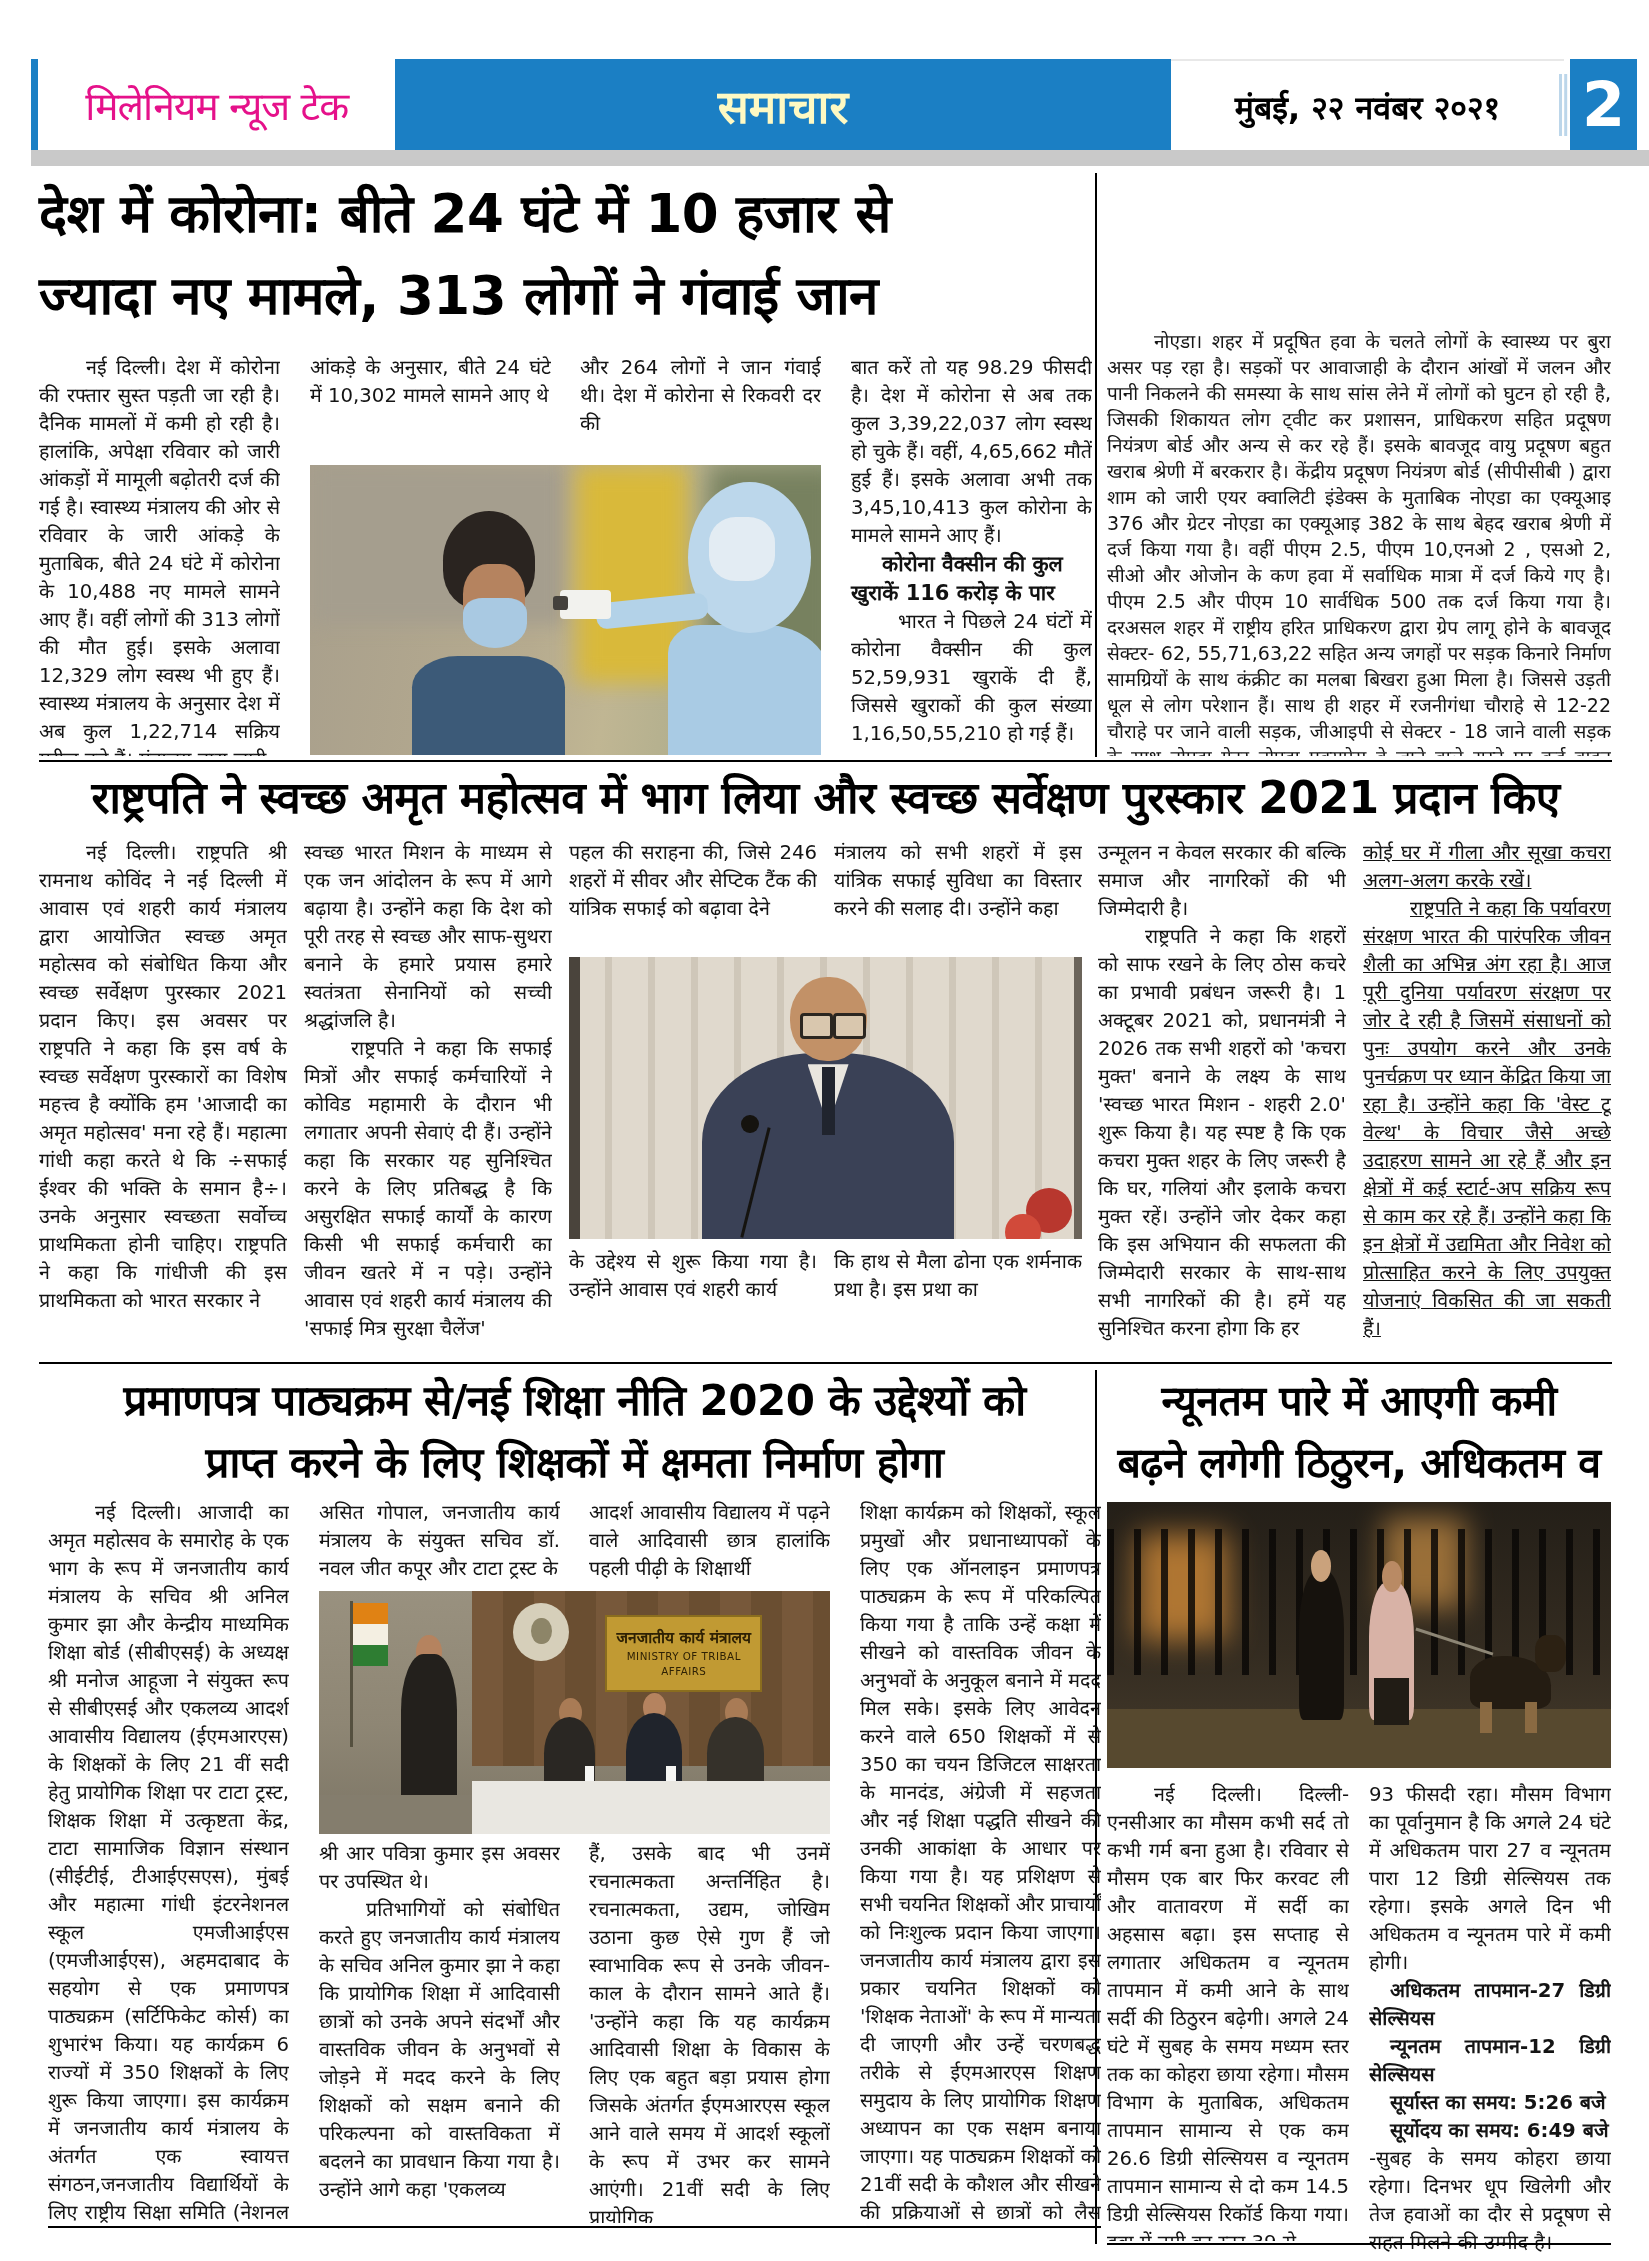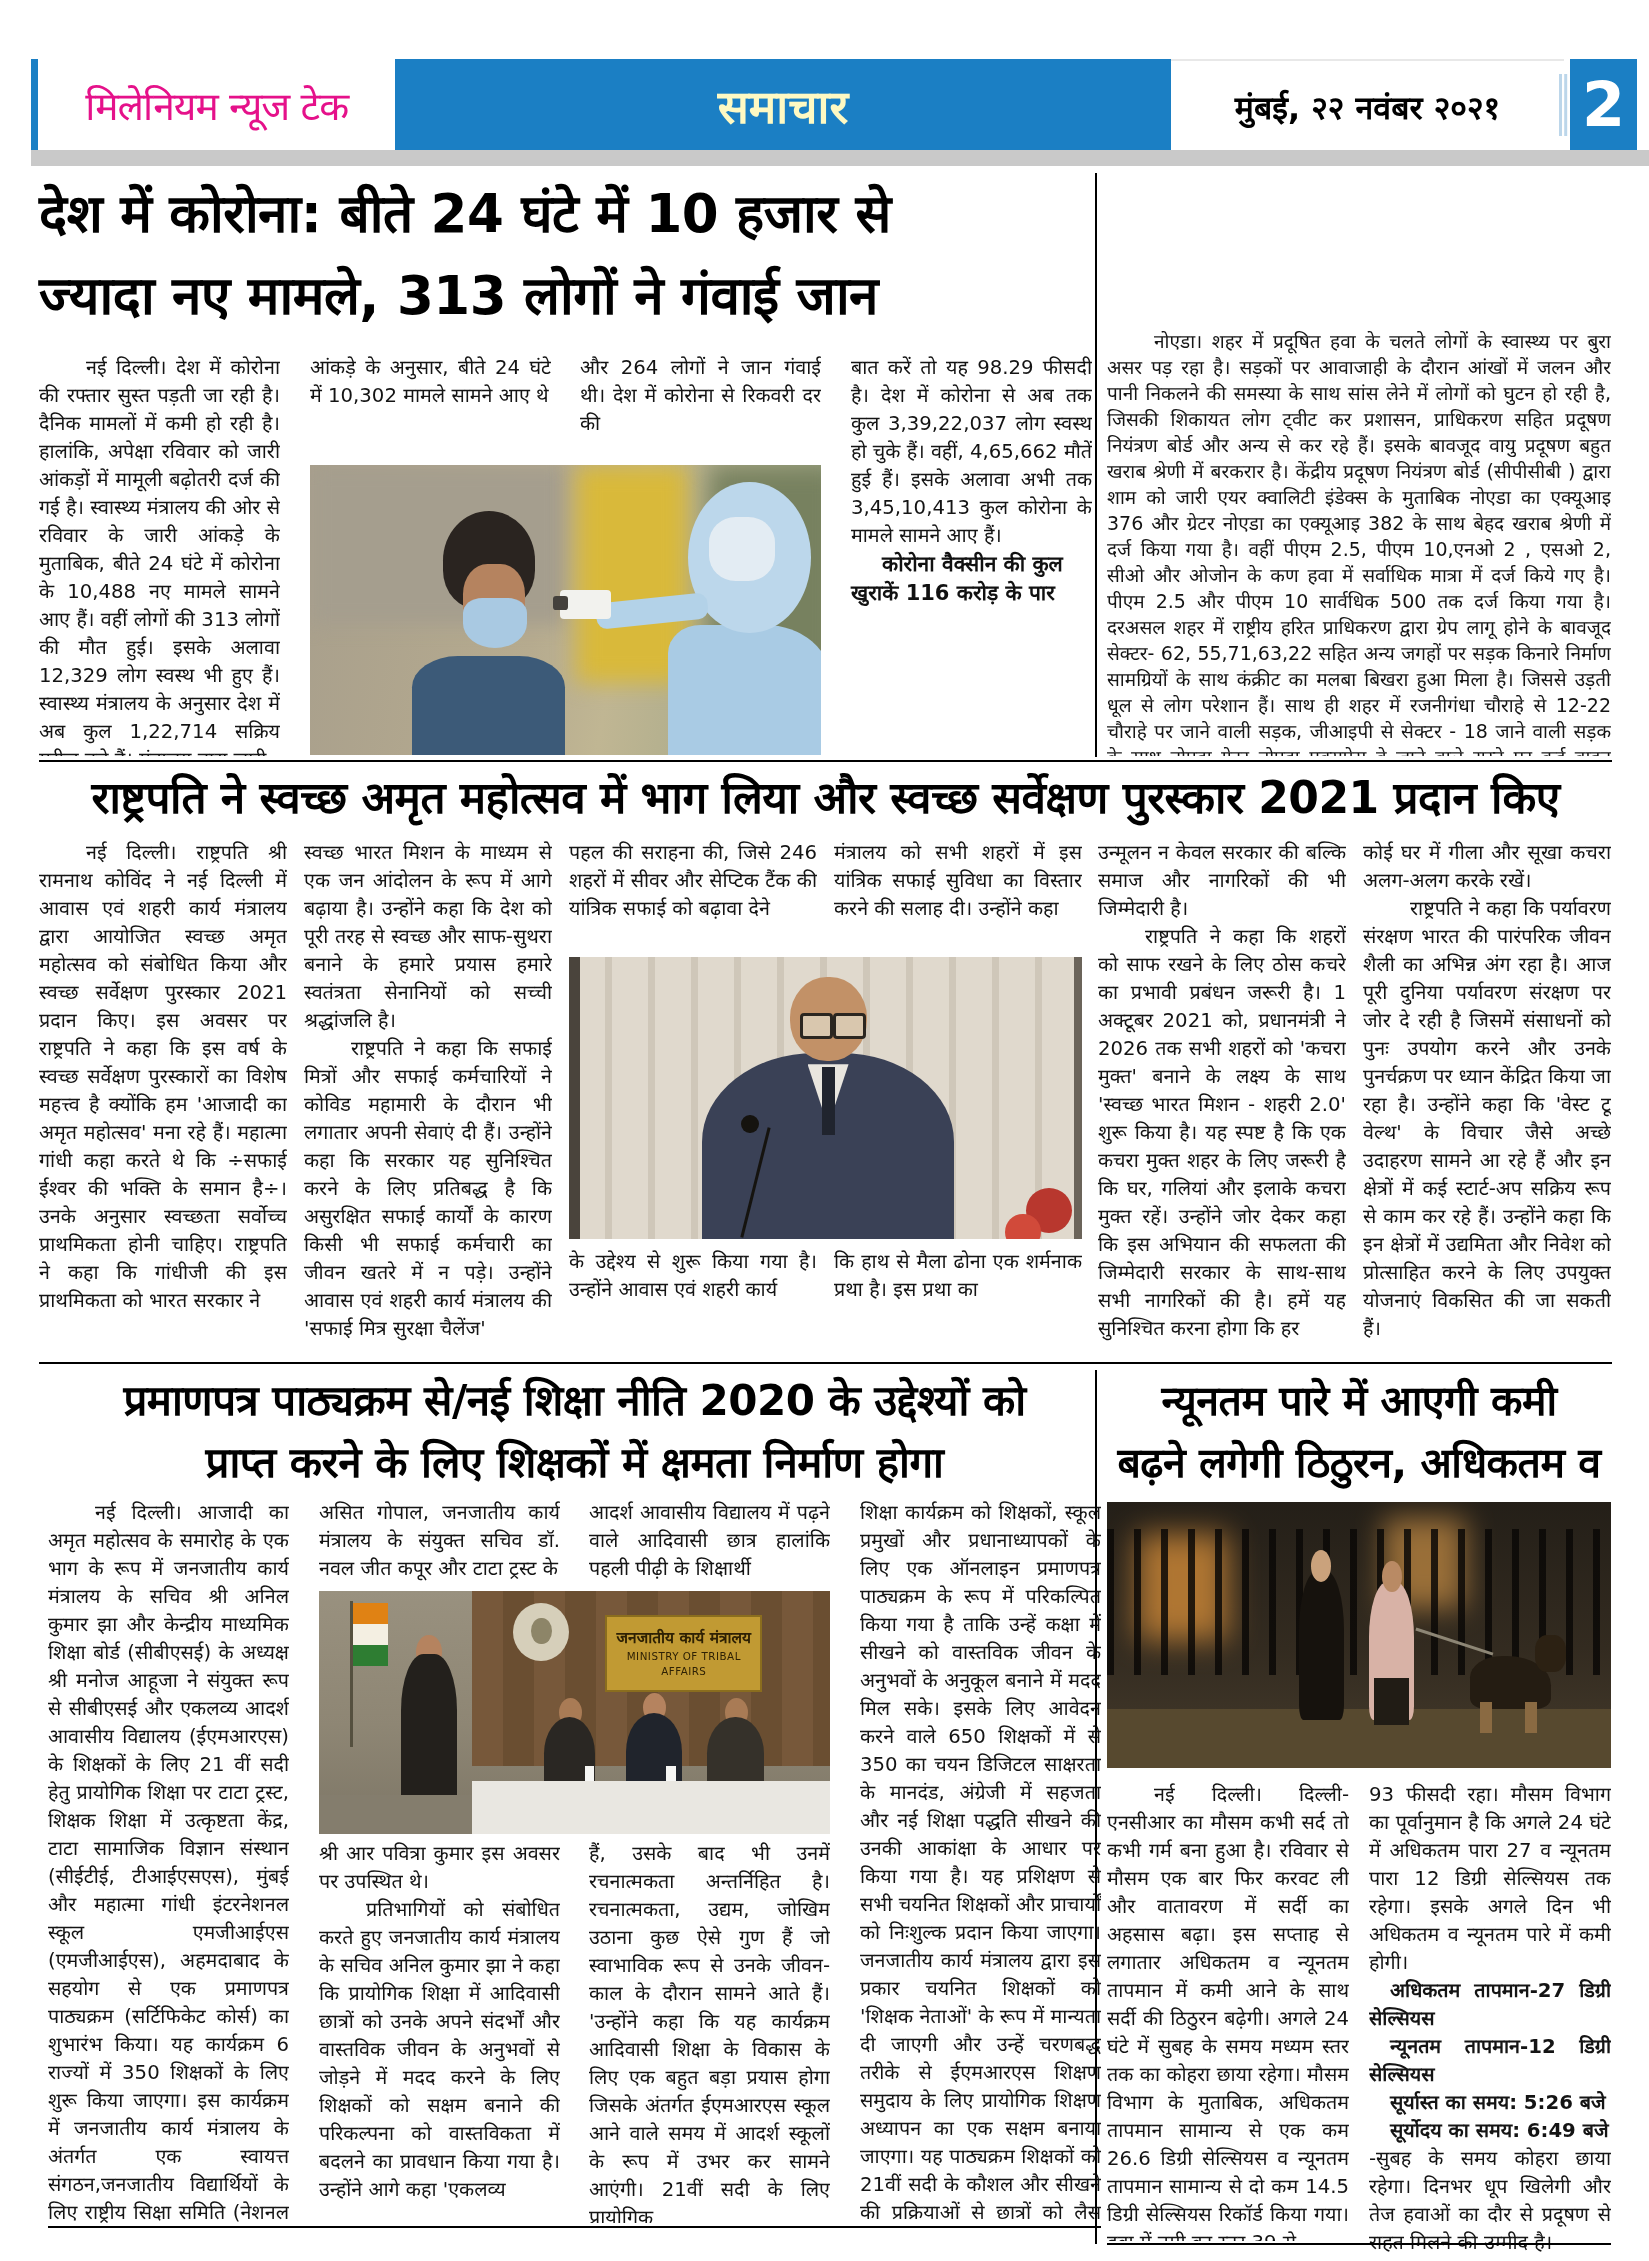"भारत ने पिछले 24 घंटों" div.body-txt { html: none -> <div>भारत ने पिछले 24 घंटों में कोरोना वैक्सीन की कुल 52,59,931 खुराकें दी हैं, जिससे खुराकों की कुल संख्या 1,16,50,55,210 हो गई हैं।</div> }
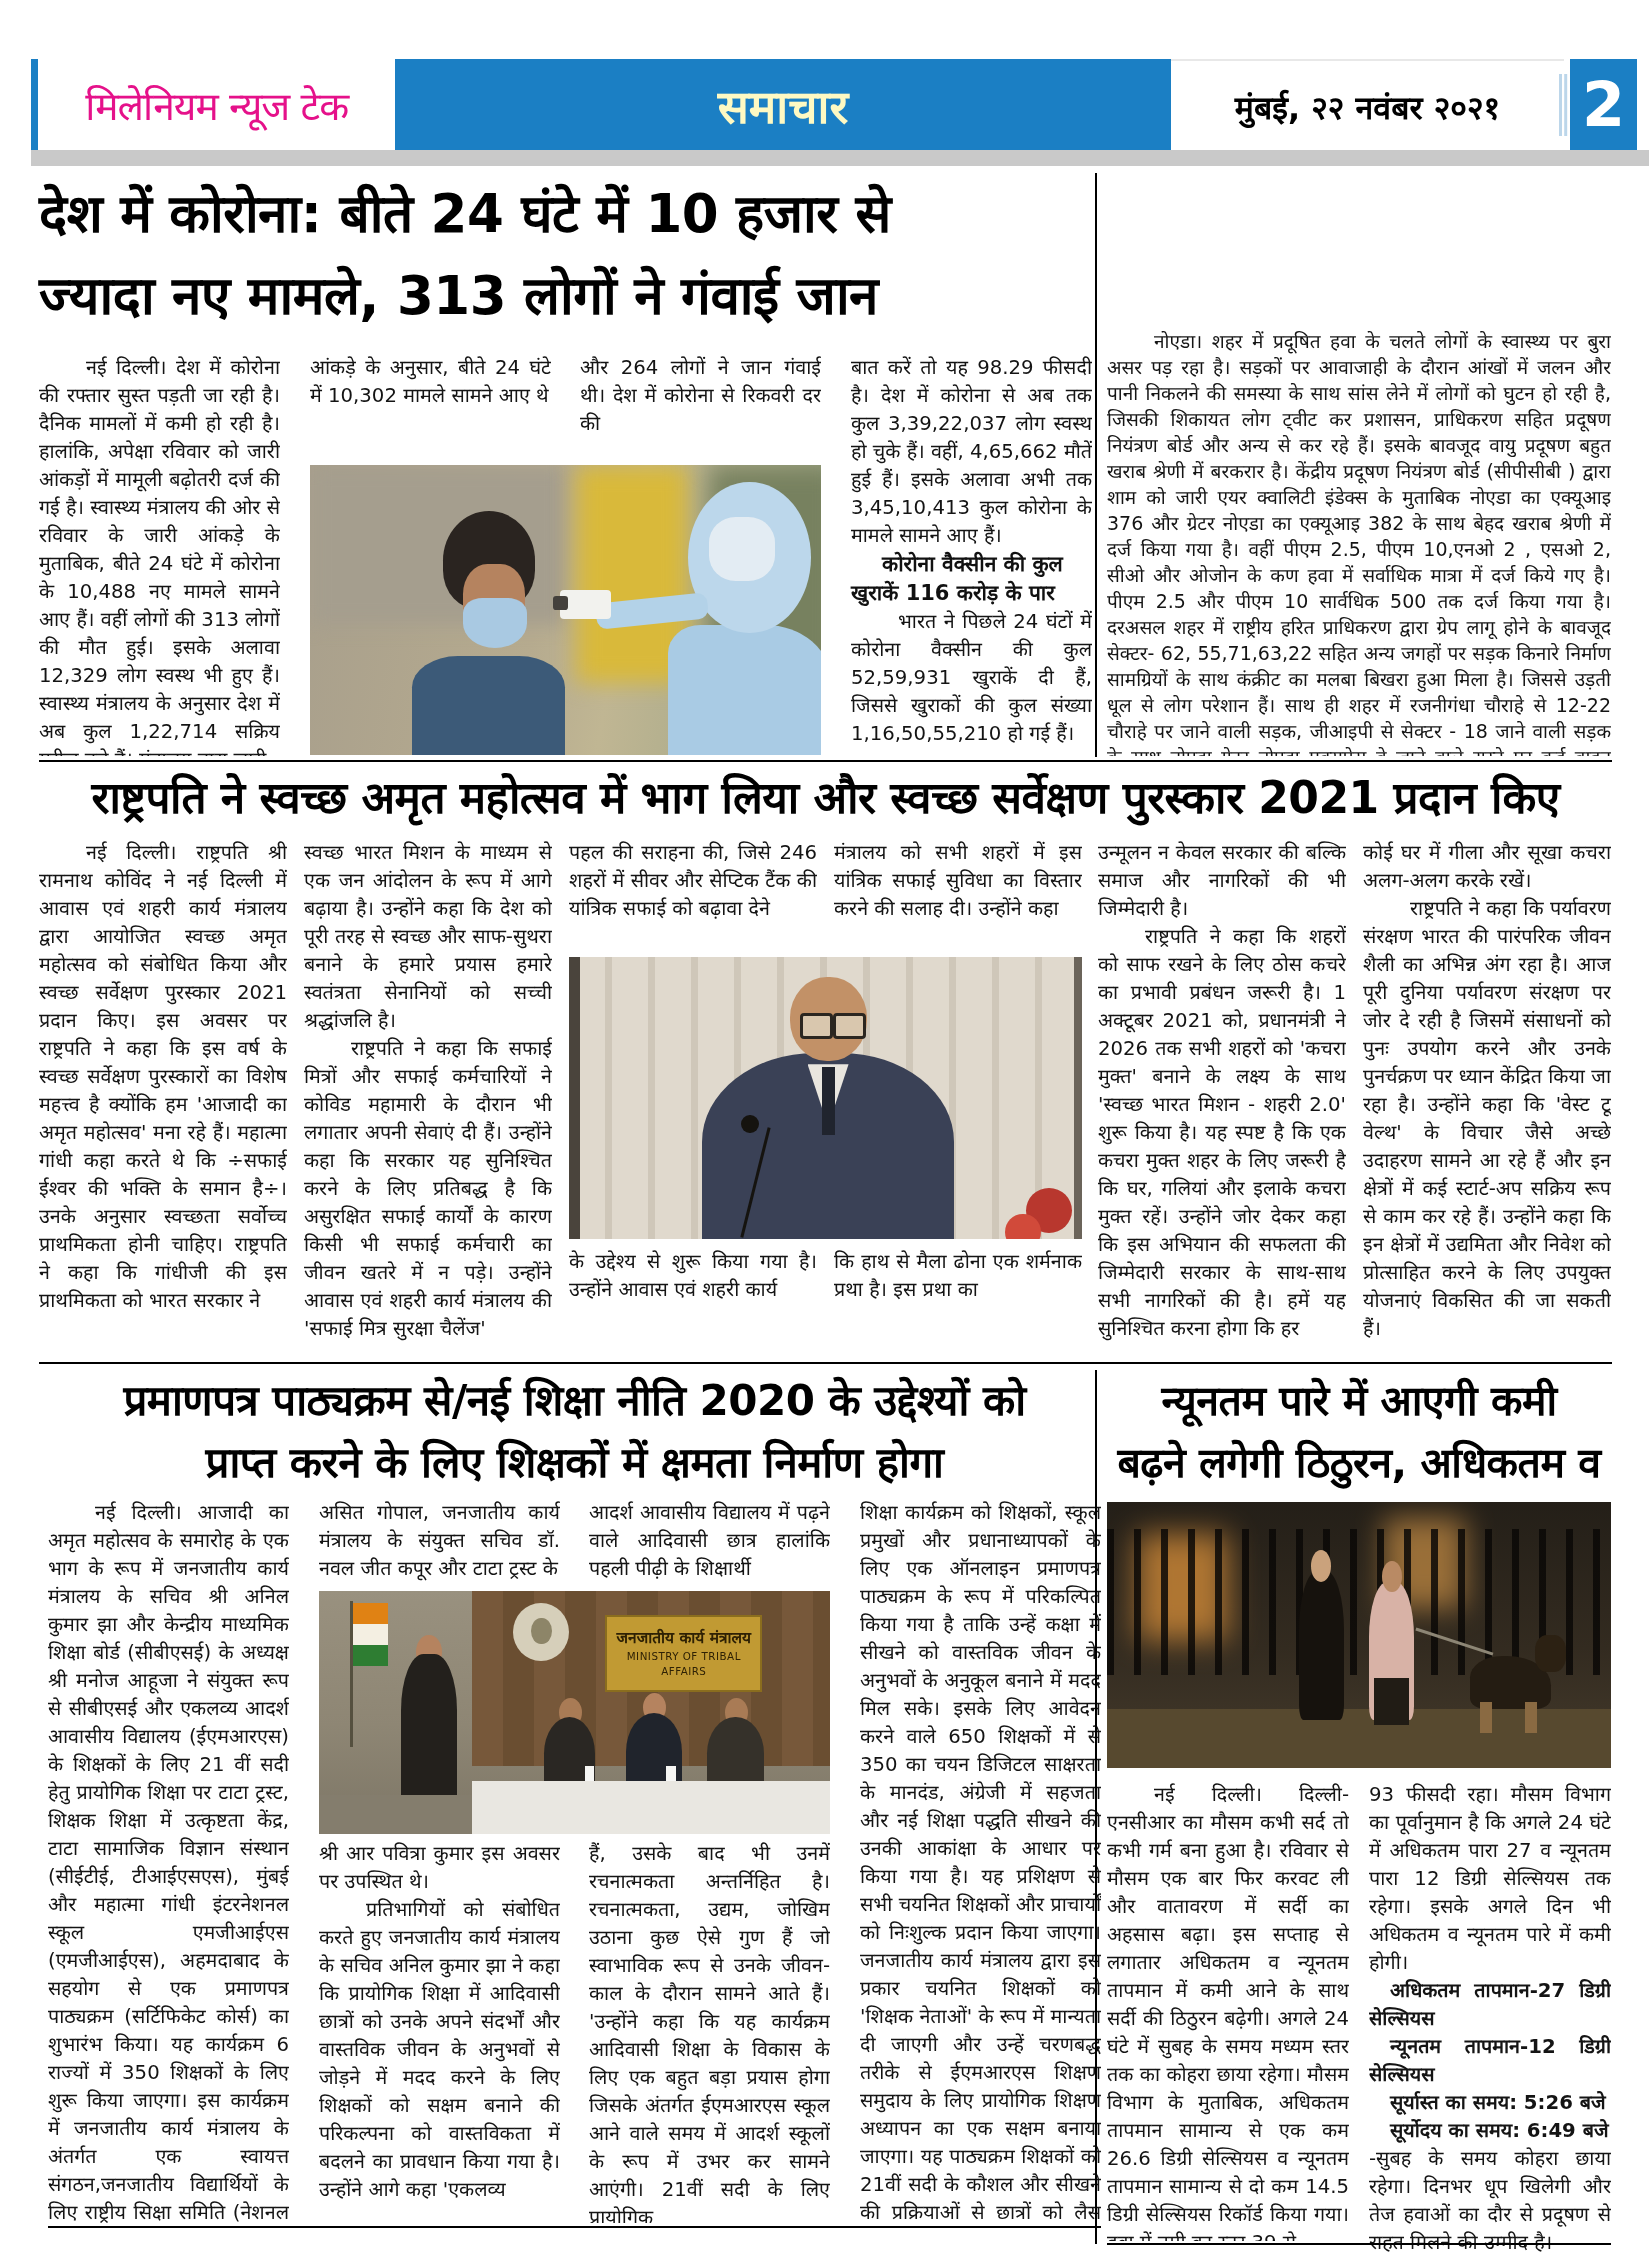"कोई घर में गीला और" div.col { text-decoration: none -> underline }
